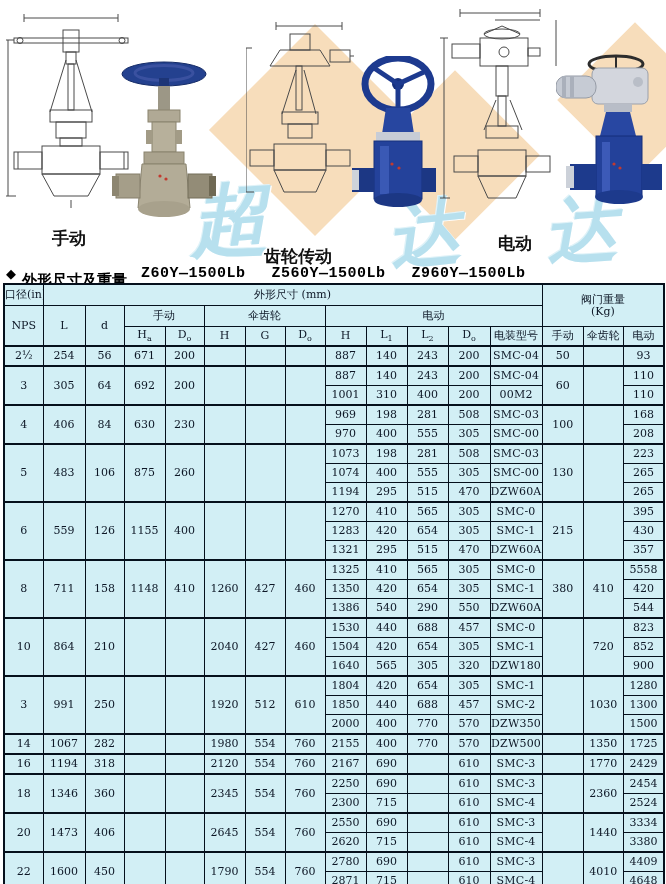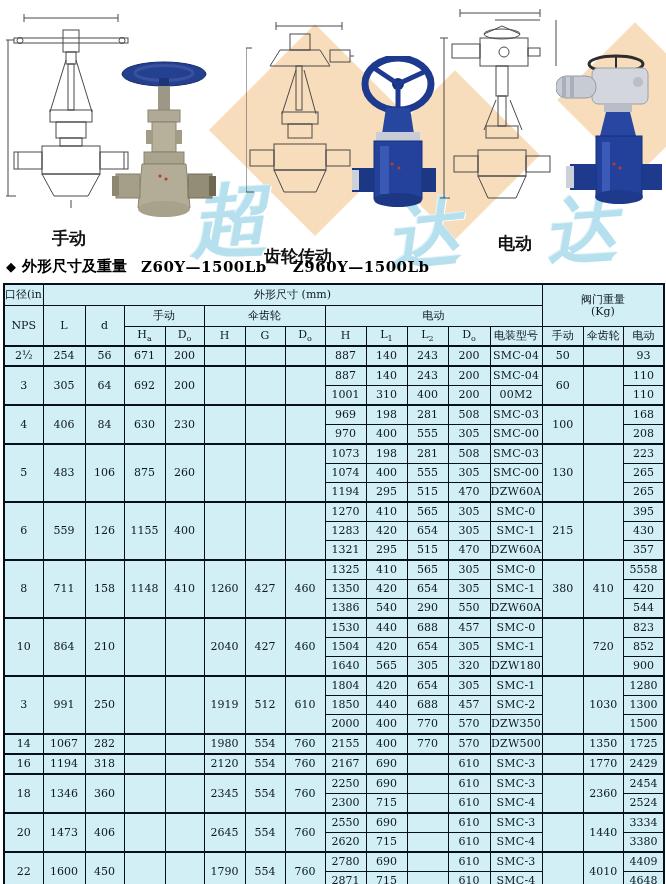"外形尺寸及重量" .section-title .t { margin-top: none -> 14px }
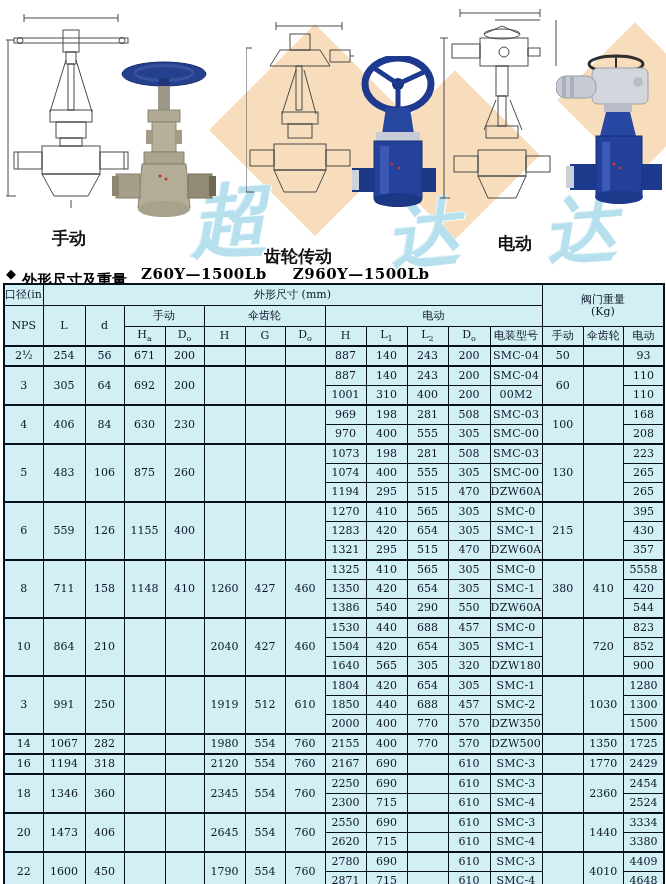"Z60Y—1500Lb" .section-title .model { font-family: none -> Liberation Mono, monospace }
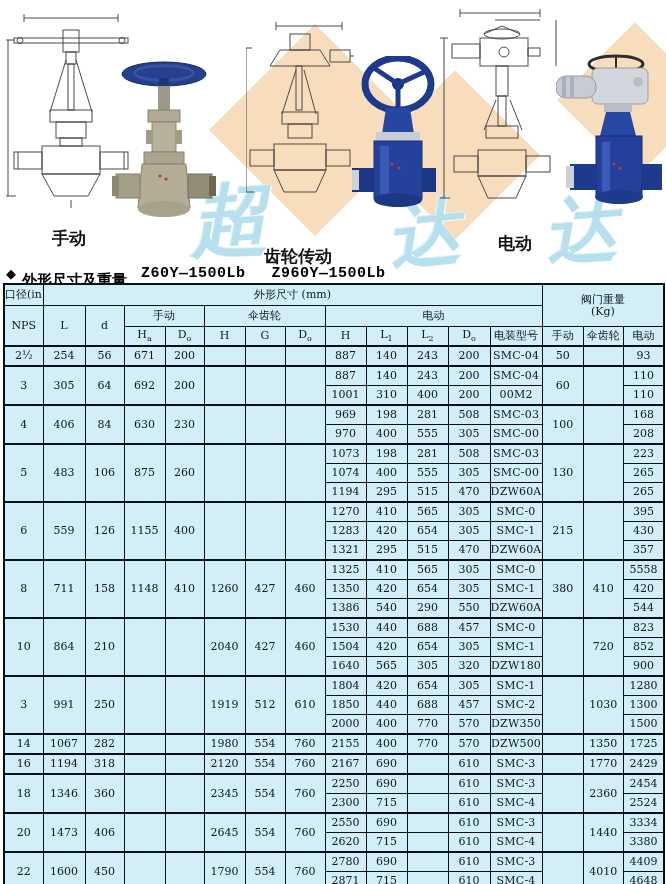"Z560Y—1500Lb" span.model { html: none -> <span>Z560Y—1500Lb</span> }
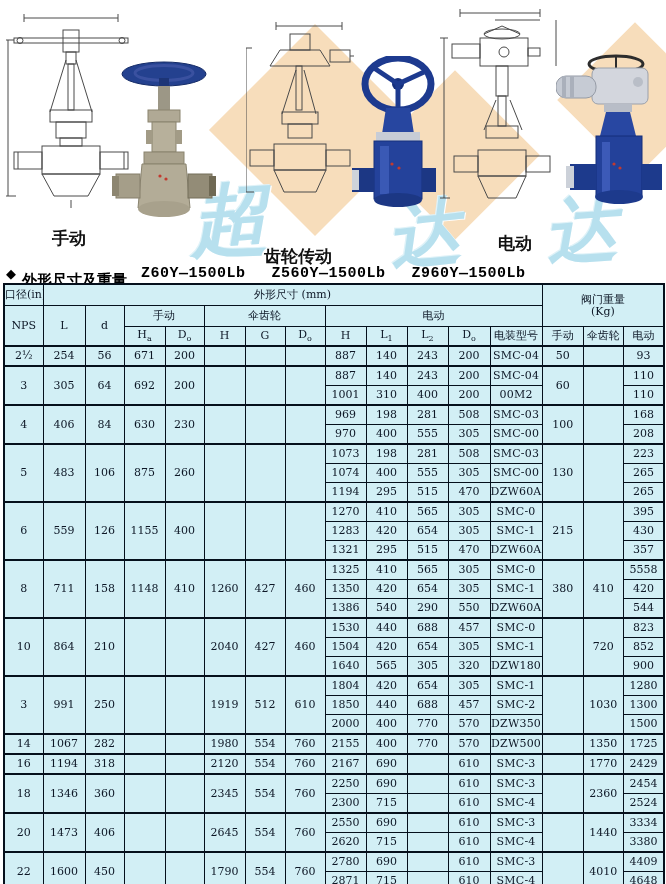"1919" td { text: 1919 -> 1920 }
